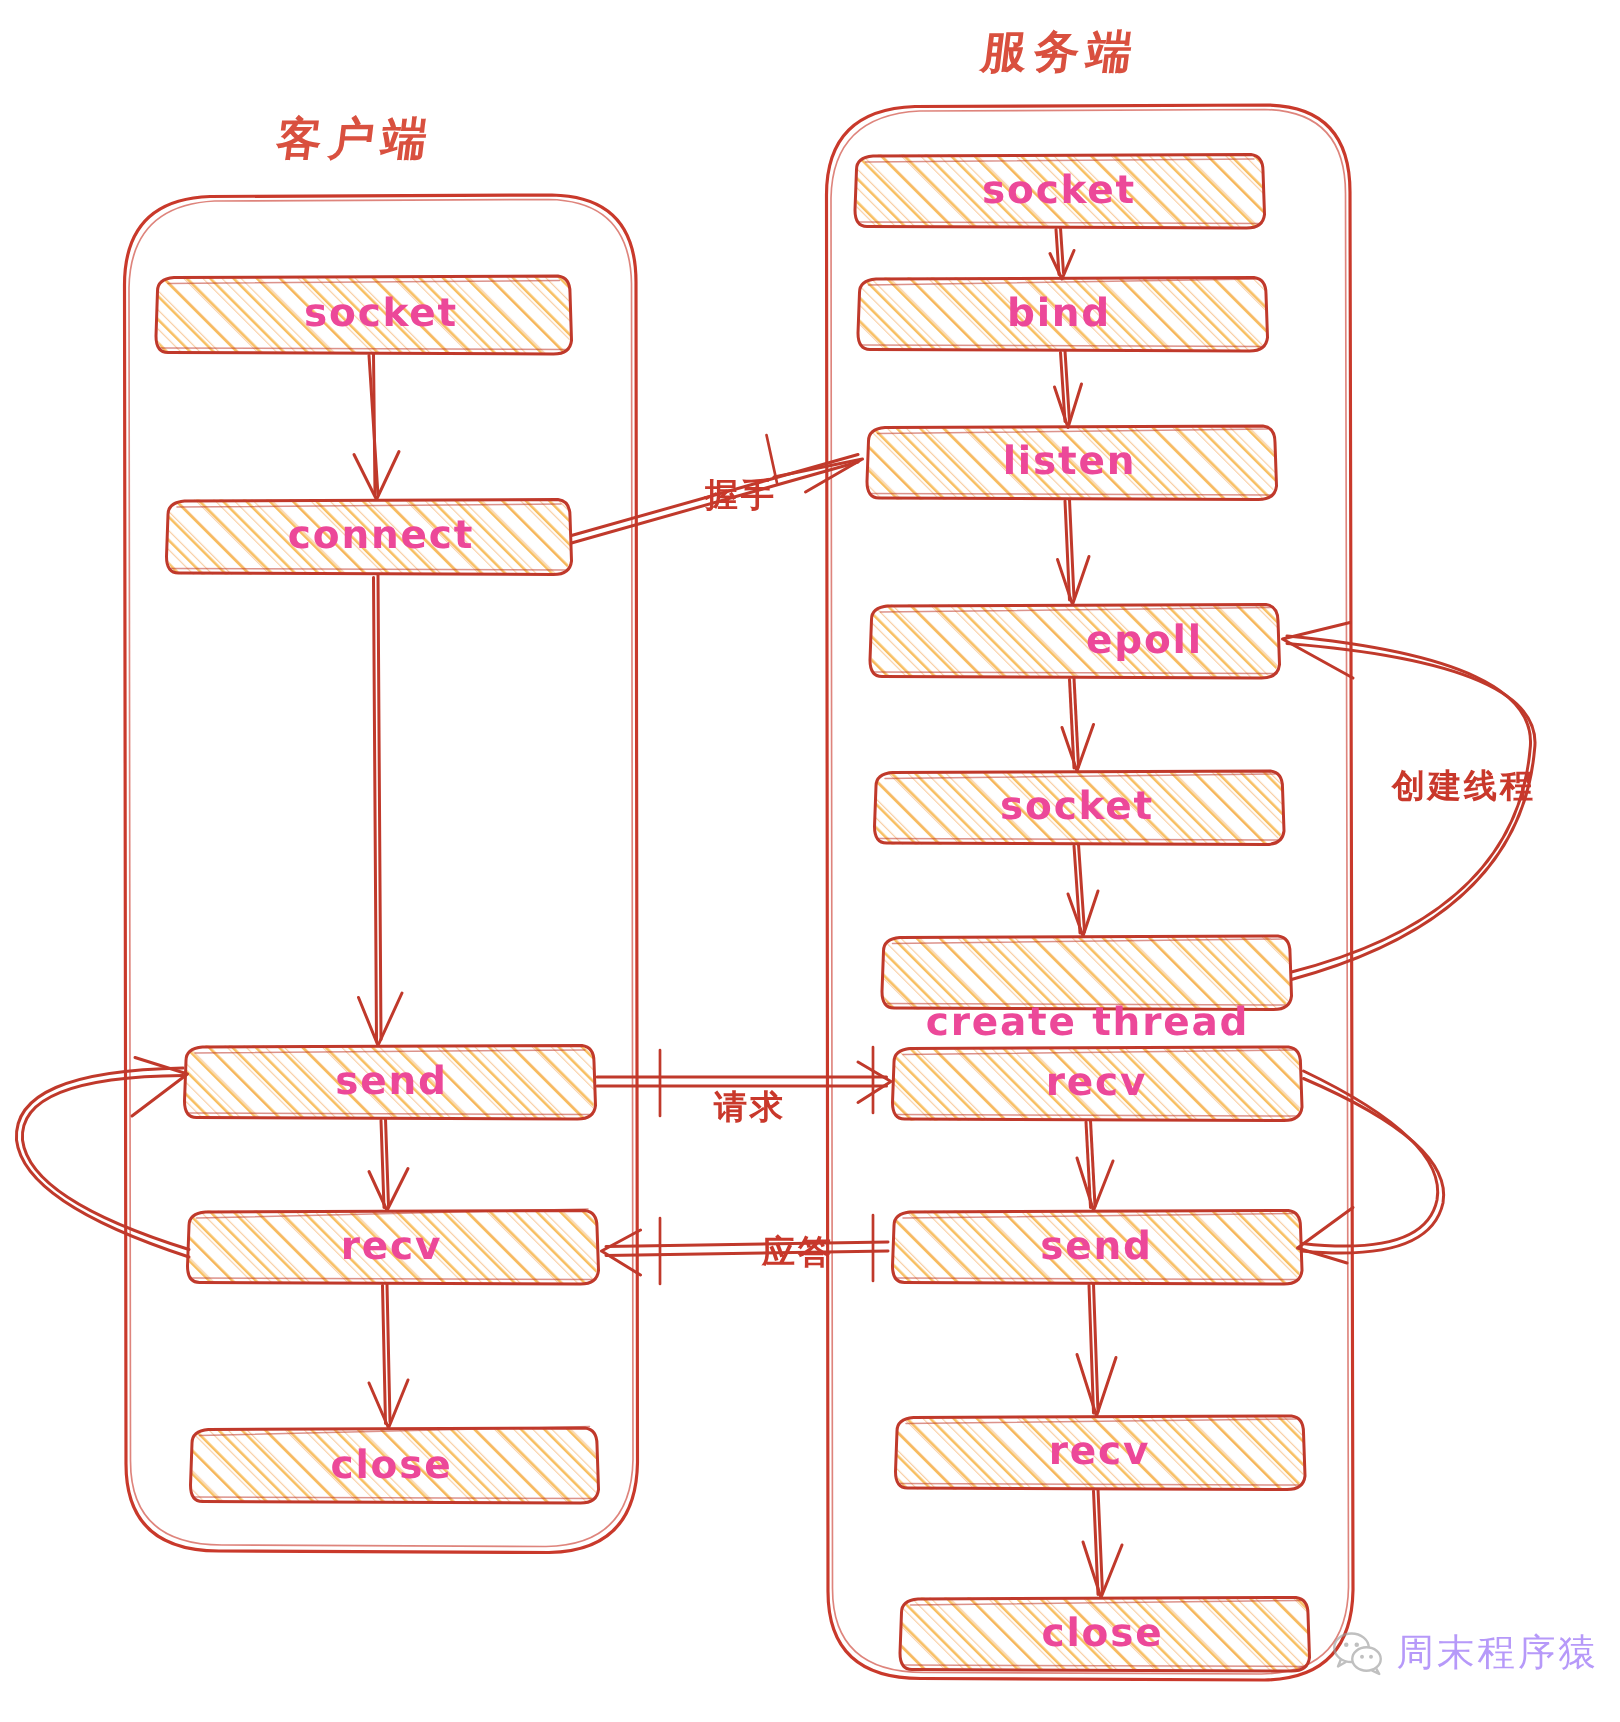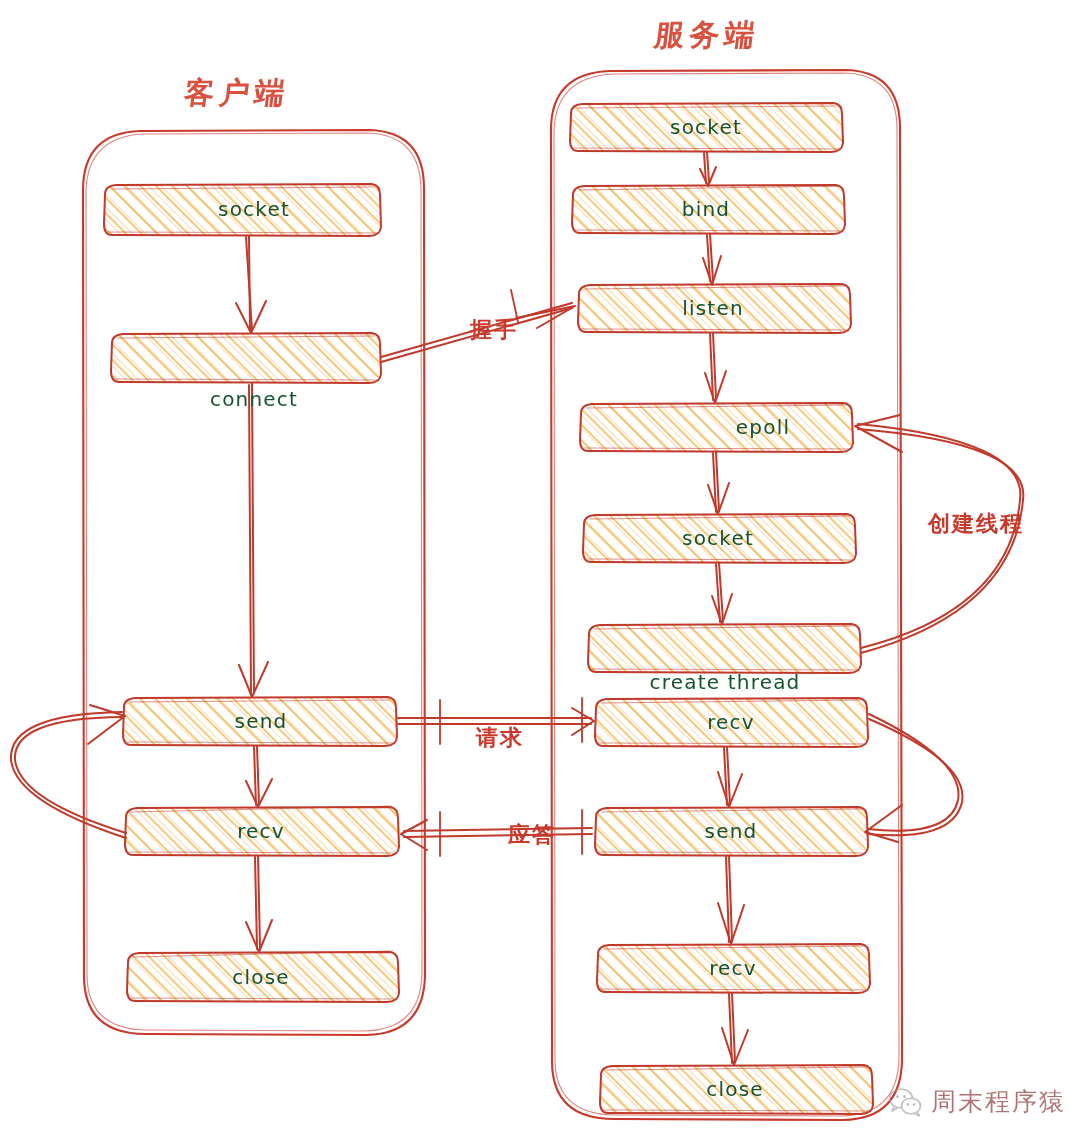"socket" .box-label { color: #14532d -> #ec4899; font-size: 20px -> 26px; font-weight: 400 -> 700 }
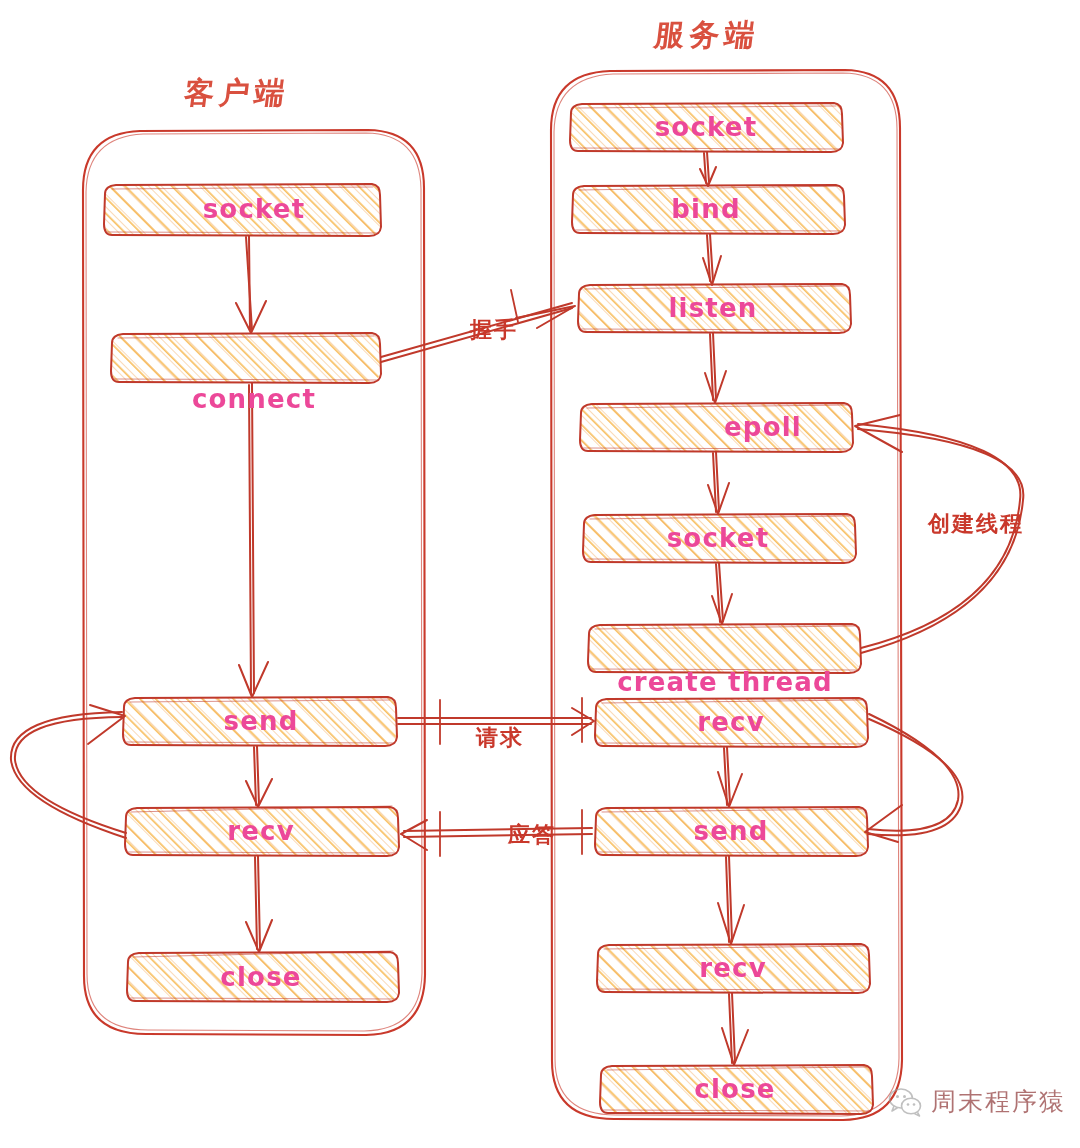"connect" div.box-label { margin-top: 42px -> none }
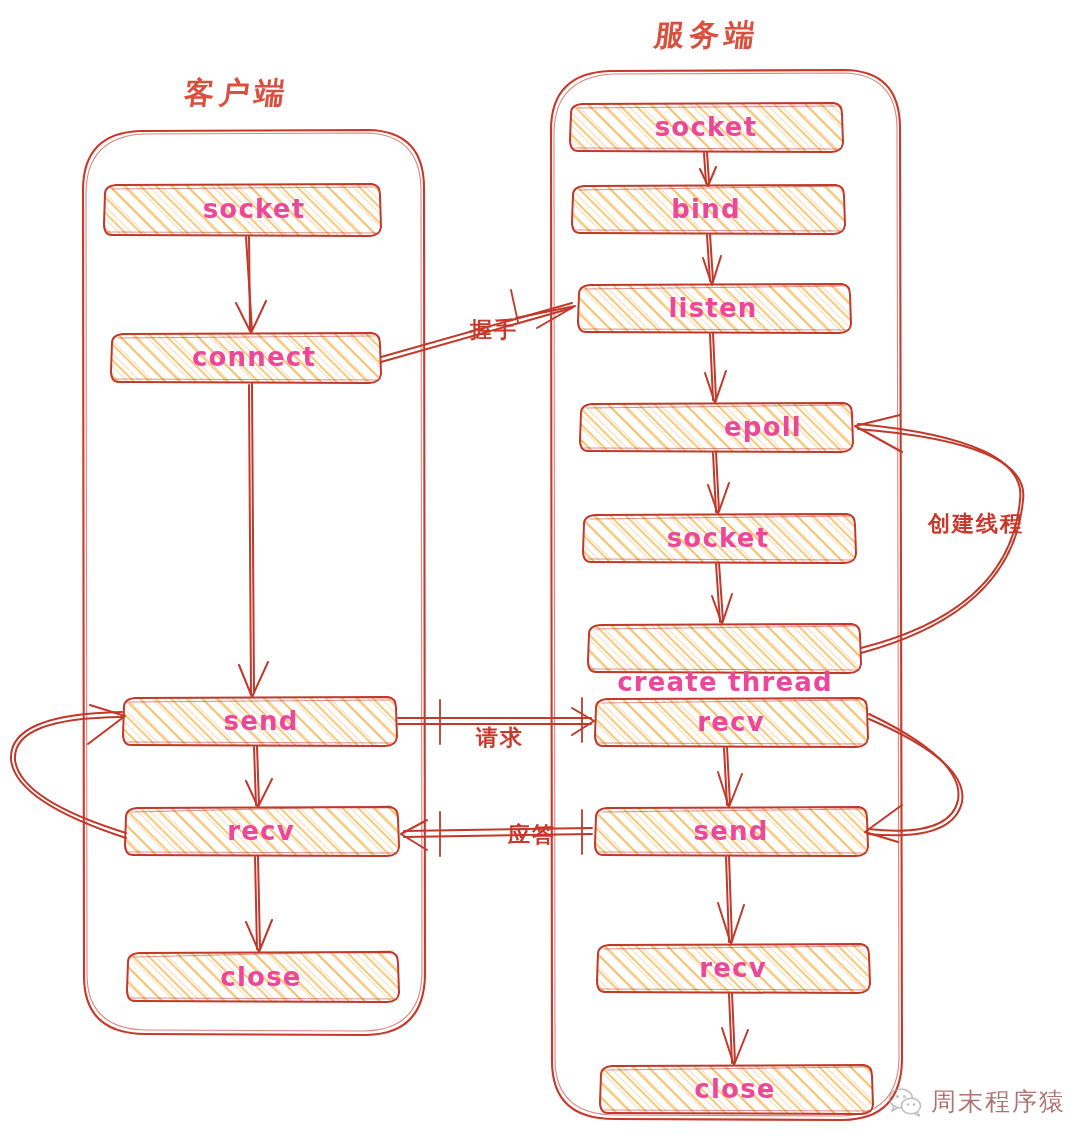"周末程序猿" .watermark .wm-text { color: #7f1d1d -> #8b5cf6 }
